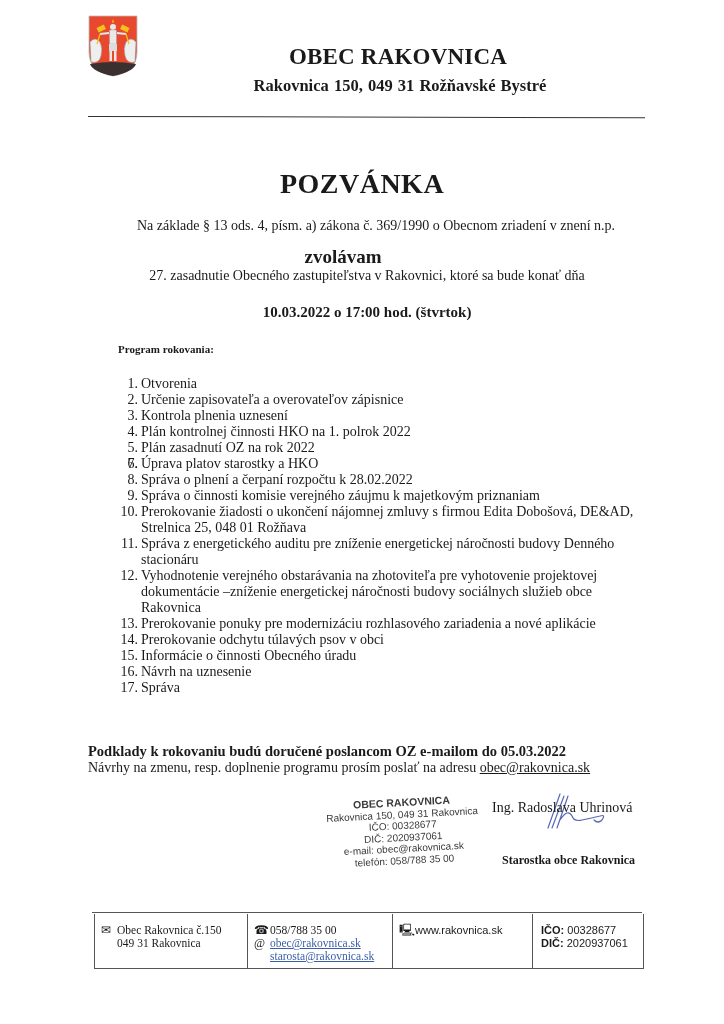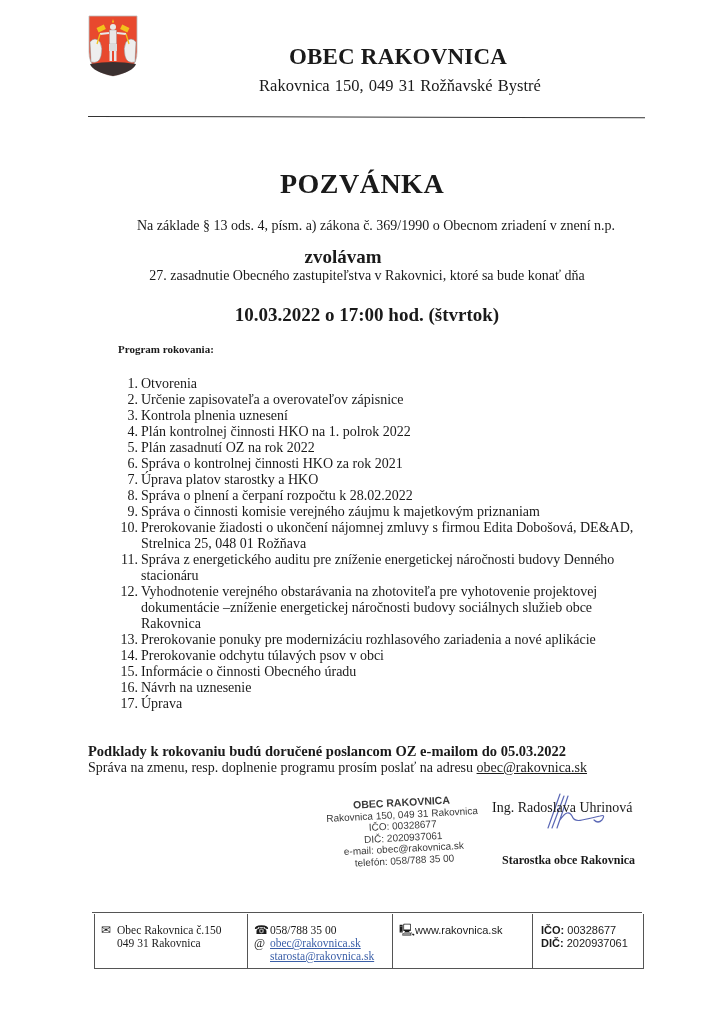"Rakovnica 150, 049 31 Rožňavské" #hdr-addr { font-weight: normal -> bold }
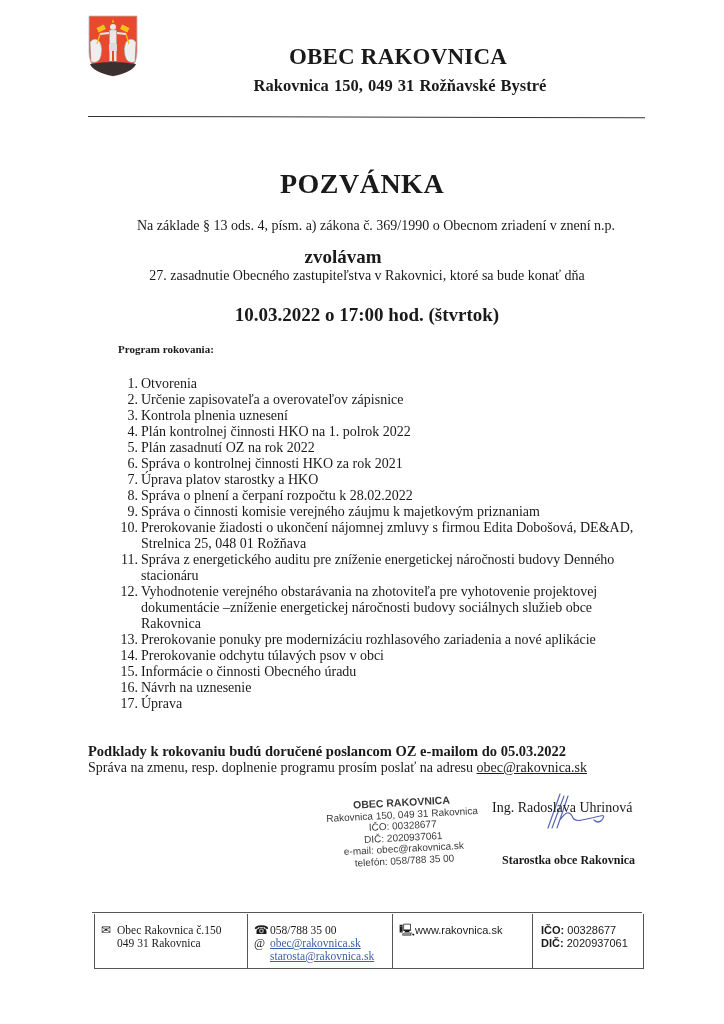"10.03.2022 o 17:00 hod. (štvrtok)" #datetime { font-size: 19px -> 15px }
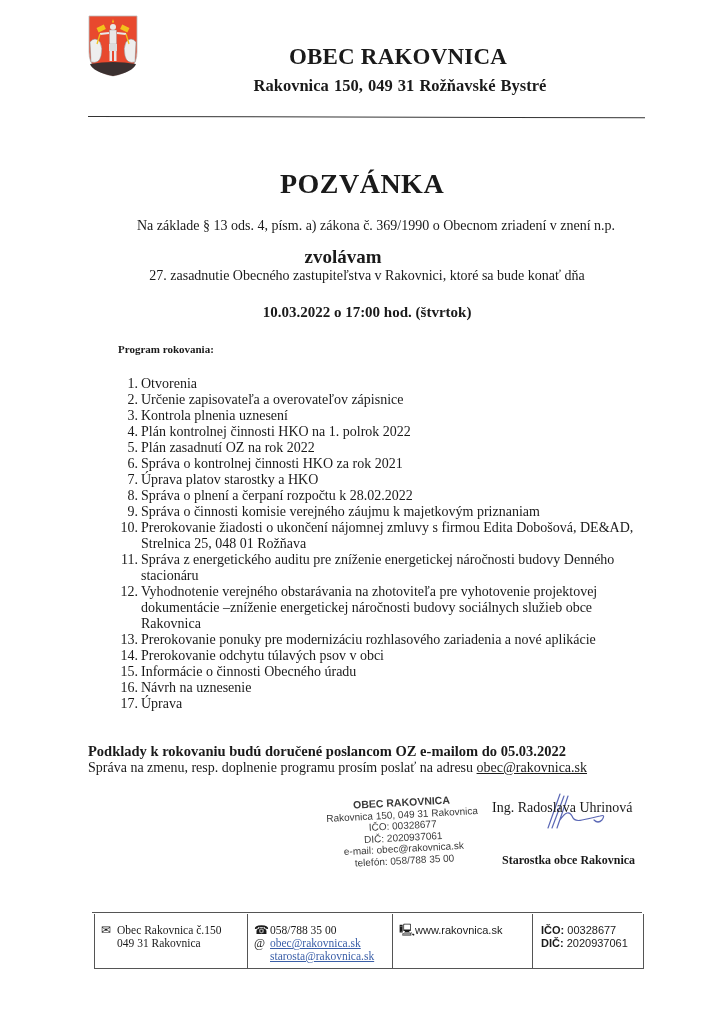"Správa o kontrolnej činnosti HKO" span { html: <span>Správa o kontrolnej činnosti HKO za rok 2021</span> -> none }
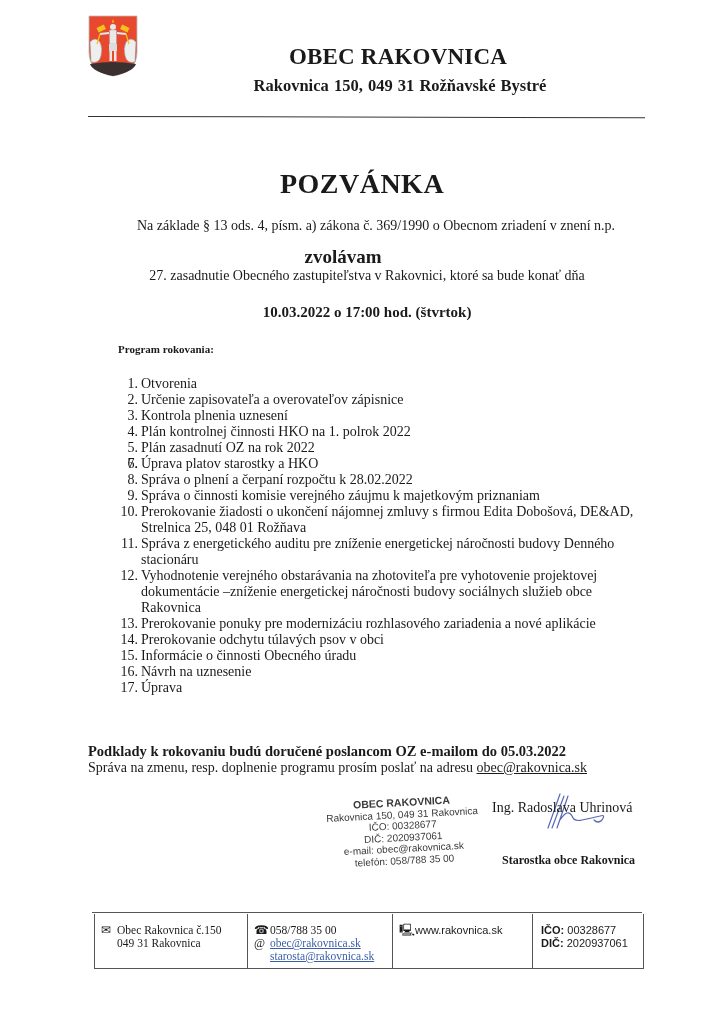"Úprava" span { text: Úprava -> Správa }
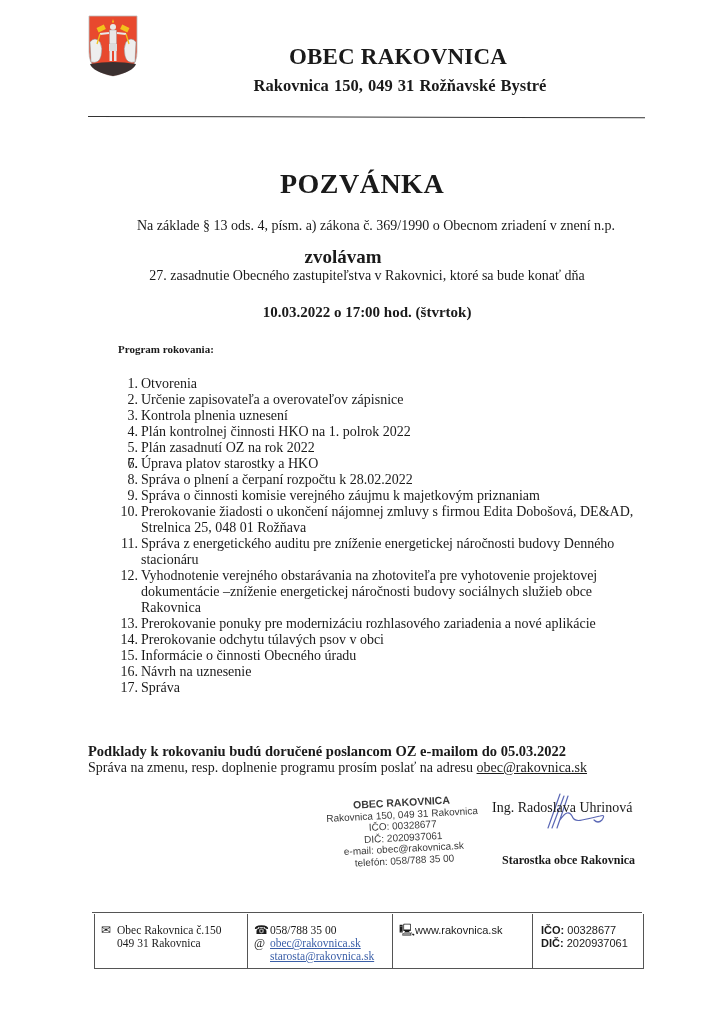"Správa na zmenu, resp. doplnenie" span { text: Správa -> Návrhy }
